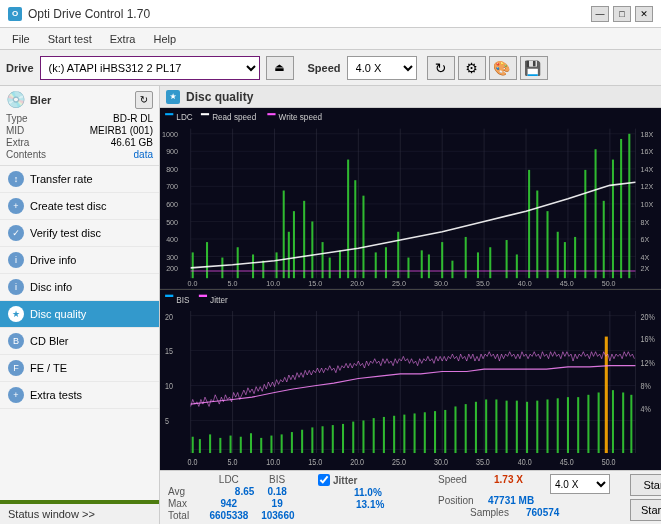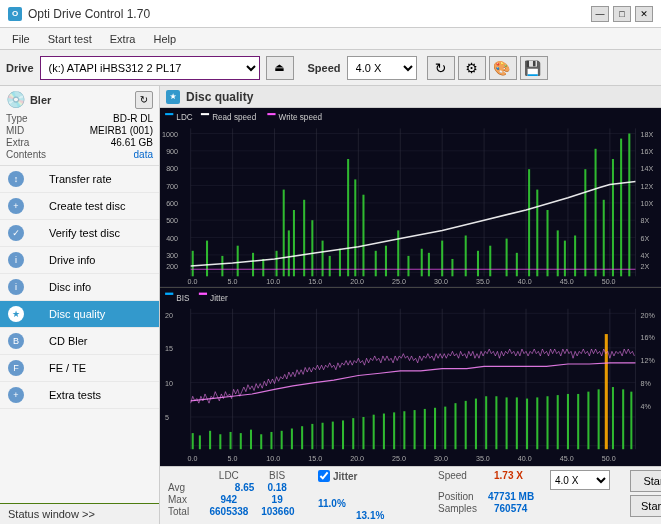"Transfer rate" .nav-item-label { margin-left: 19px -> none }
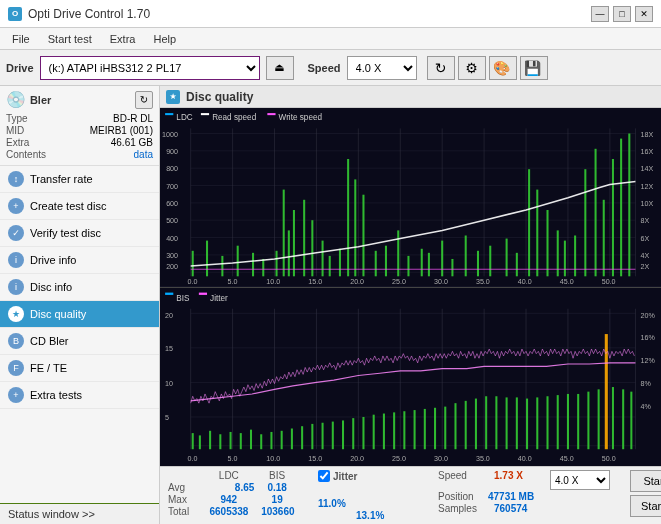"11.0%" div { flex-direction: column -> none; gap: 15px -> 0 }
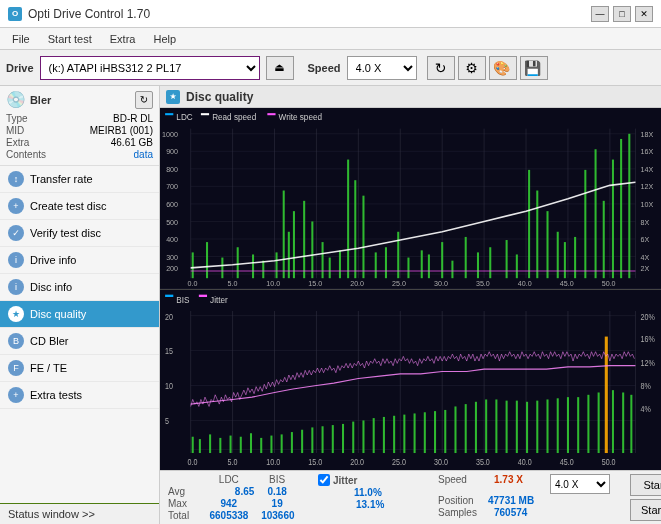"Status window >>" .status-window { border-top: 1px solid #4d7c0f -> 4px solid #4d7c0f }
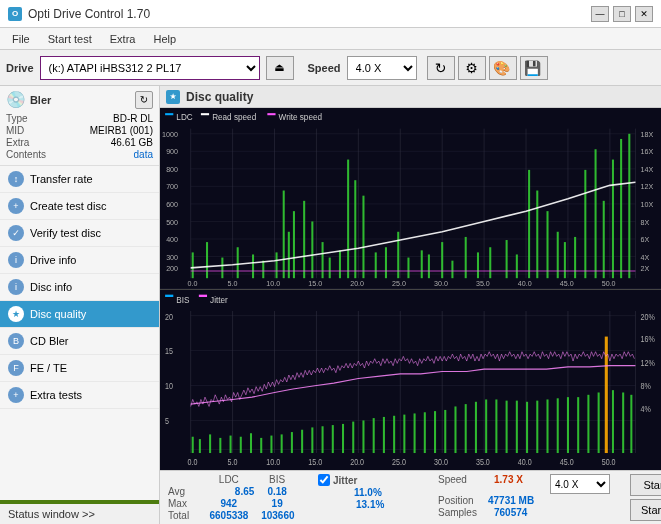"Samples" div { margin-left: none -> 32px }
